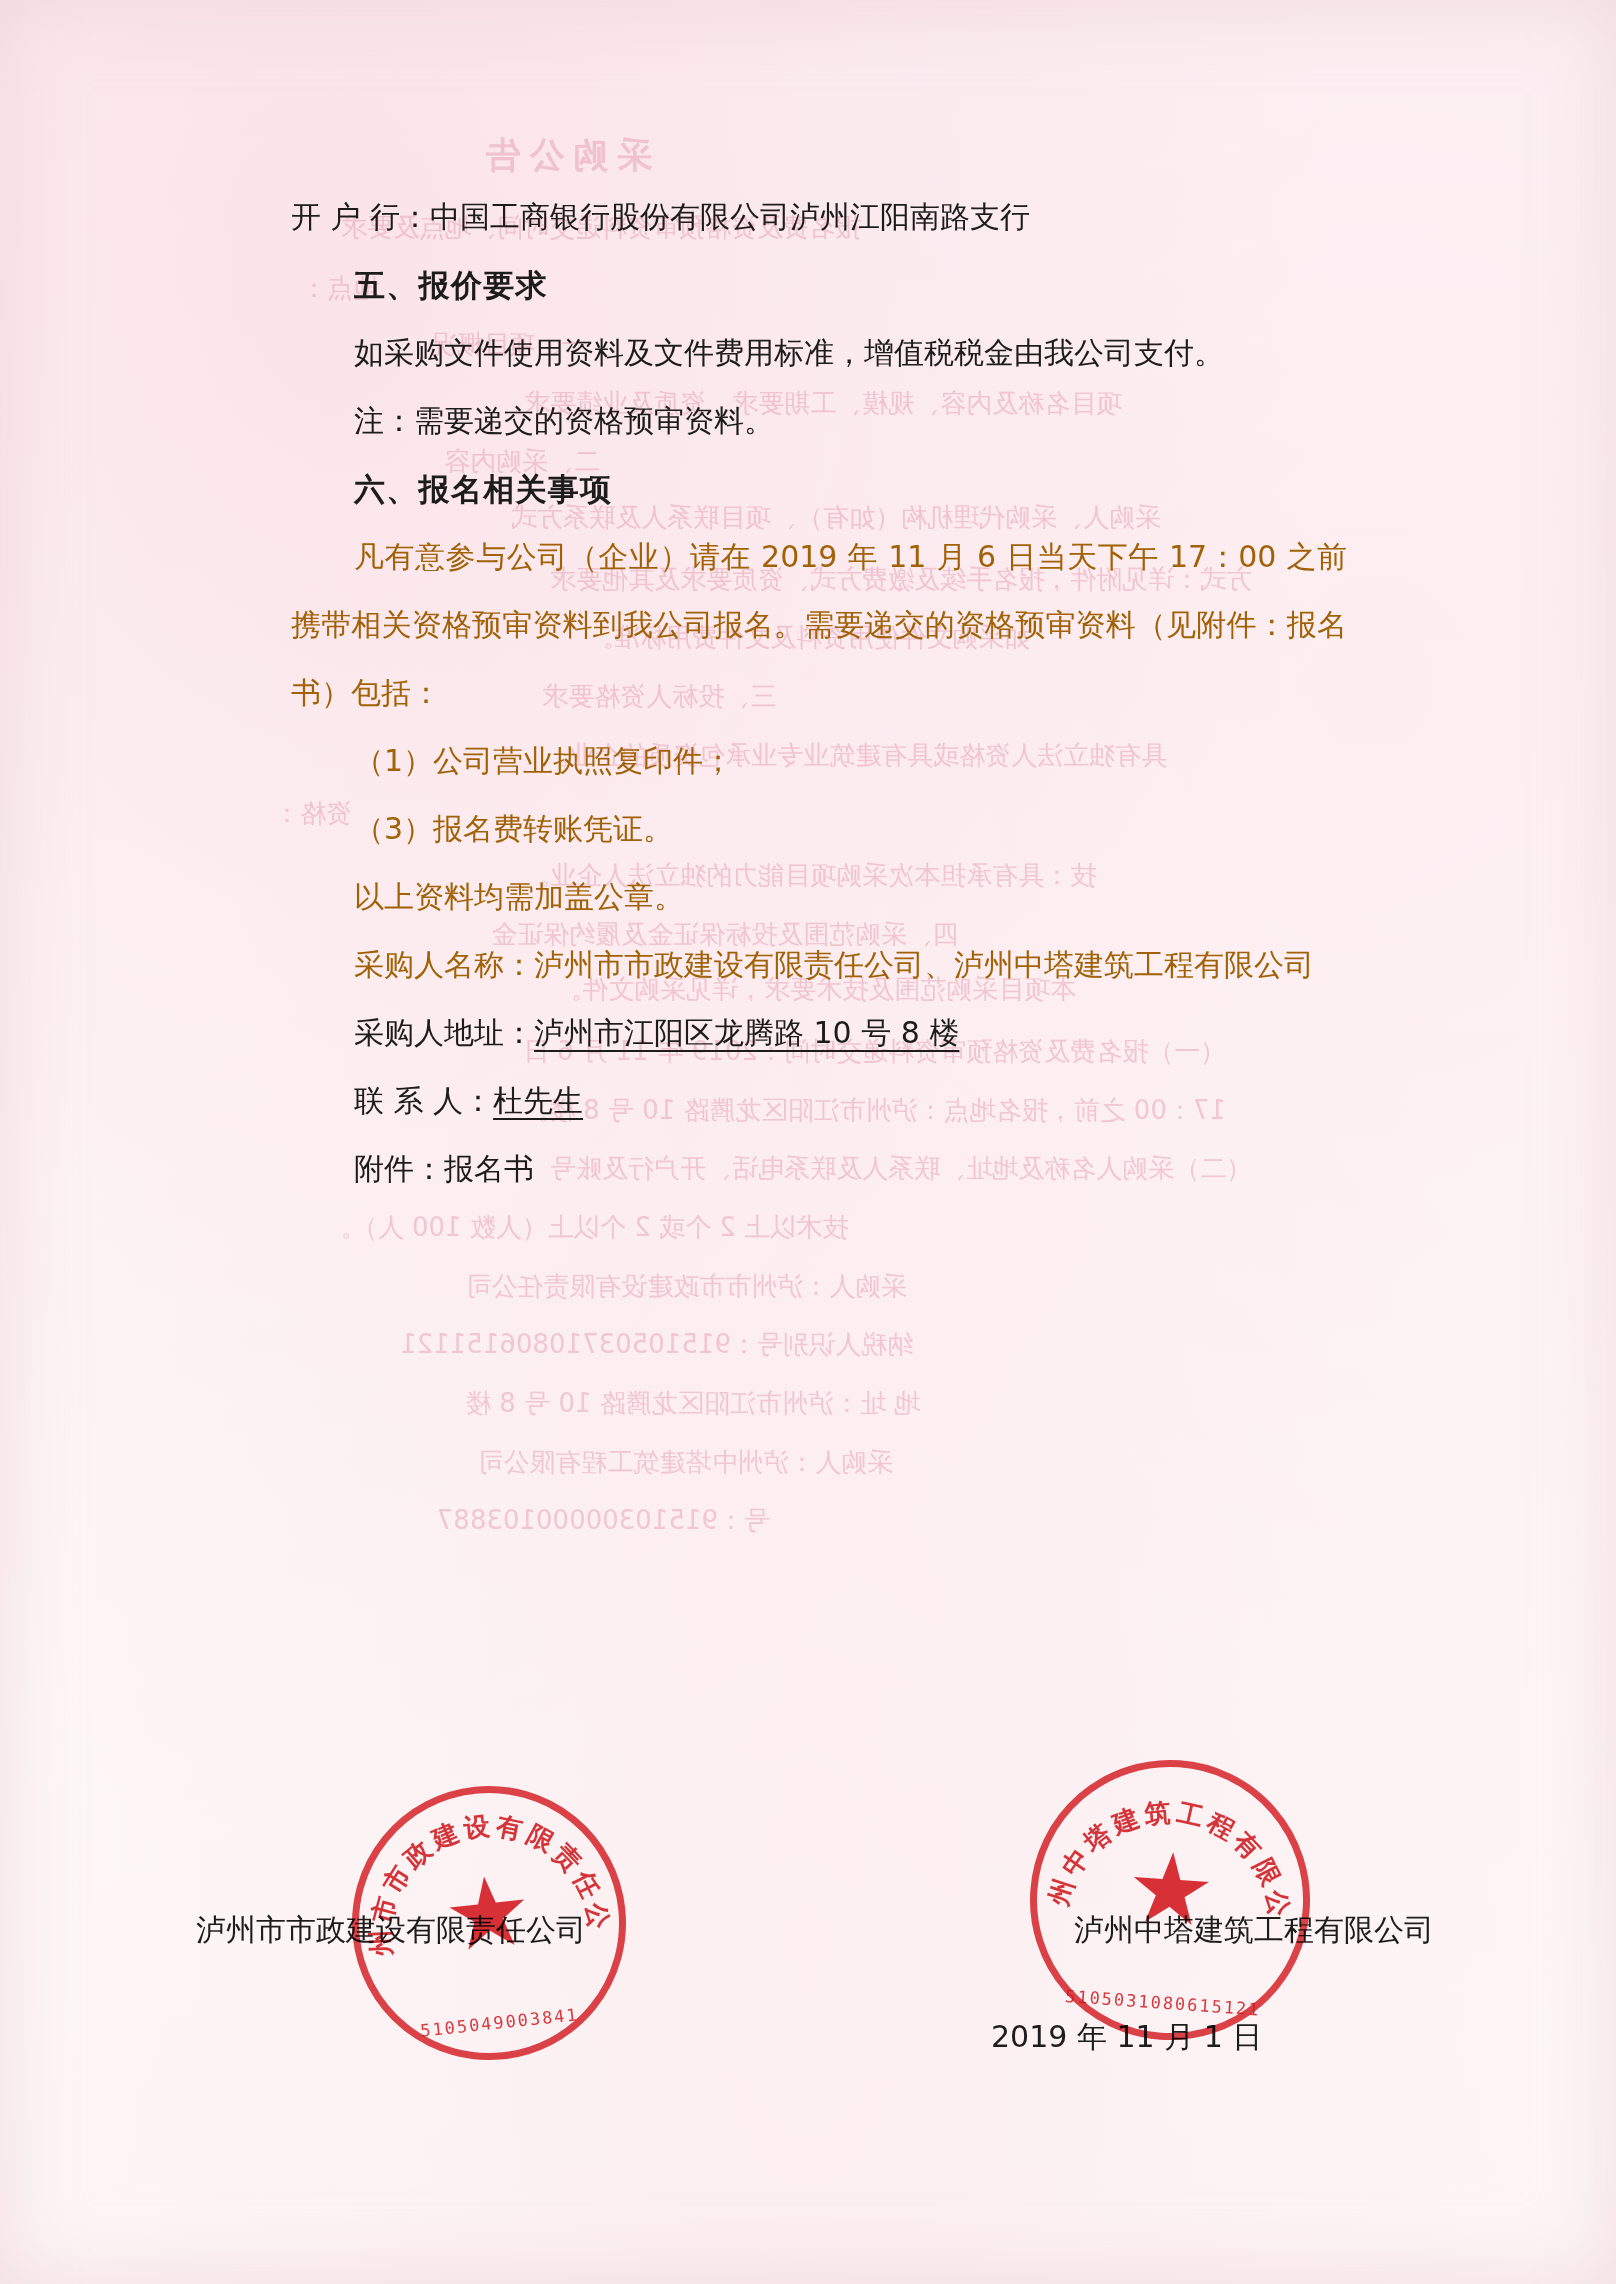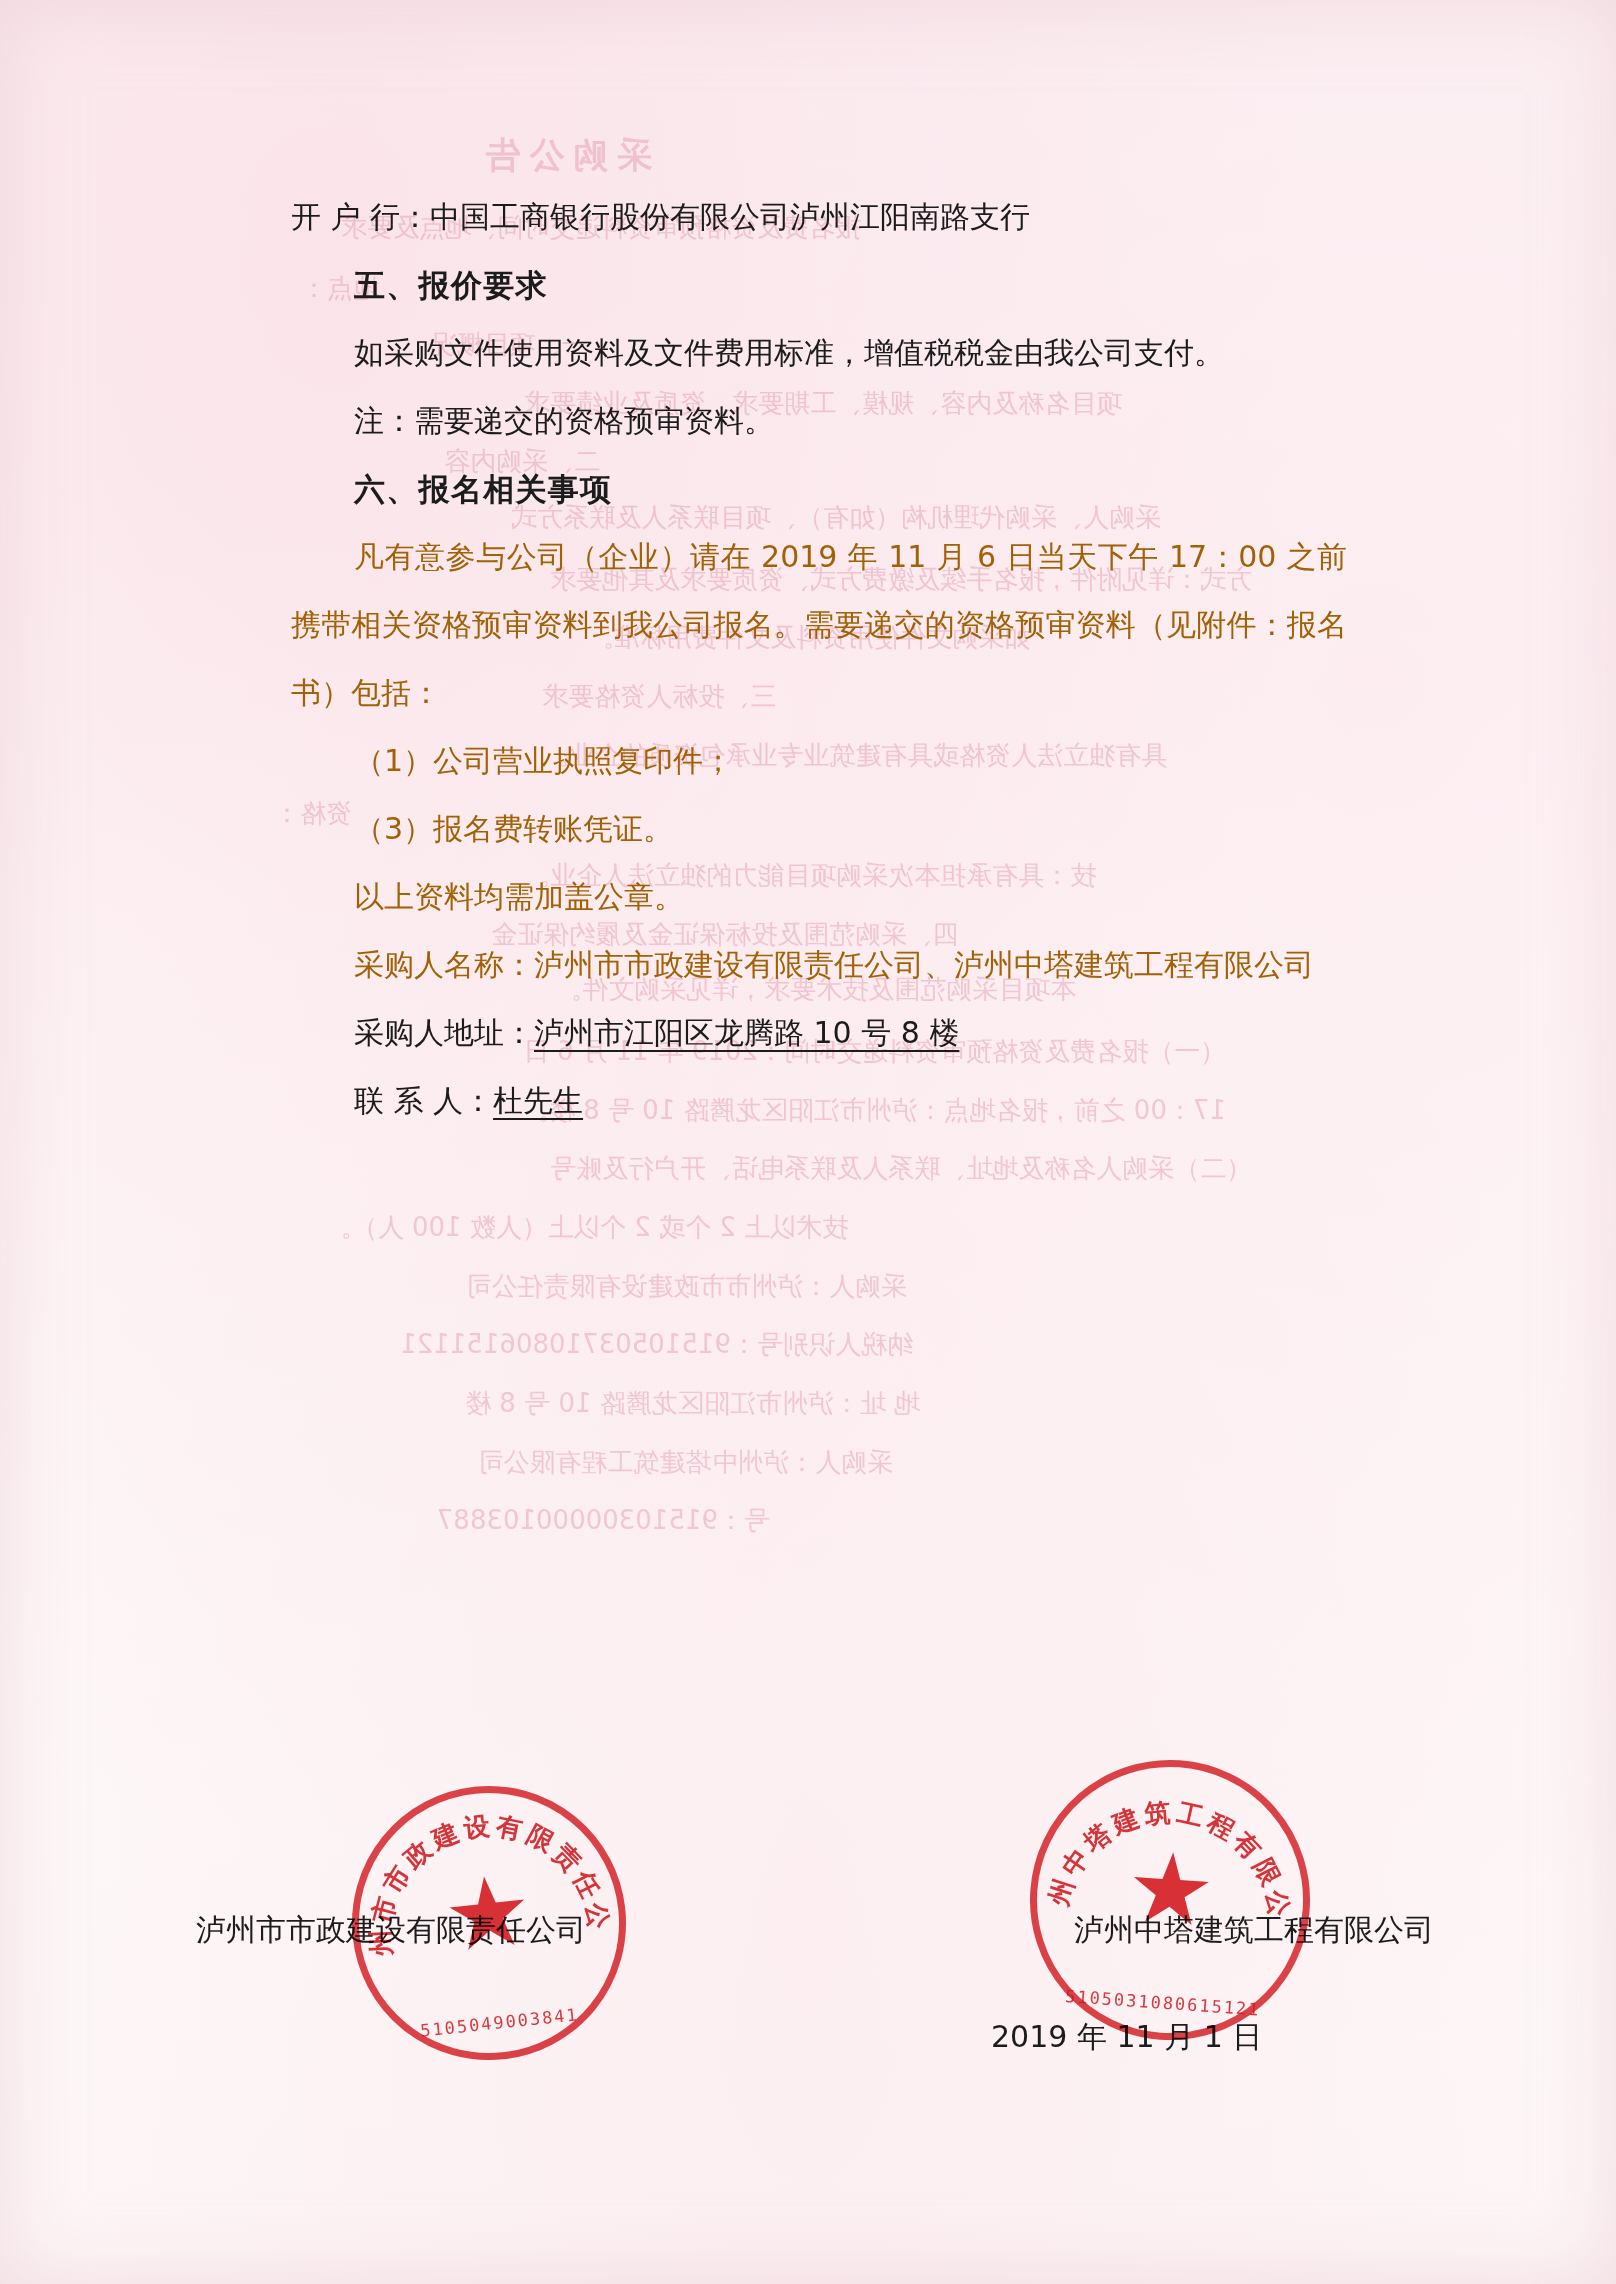"附件：报名书" div.line { html: none -> <div> <span>附件：</span><span>报名书</span> </div> }
